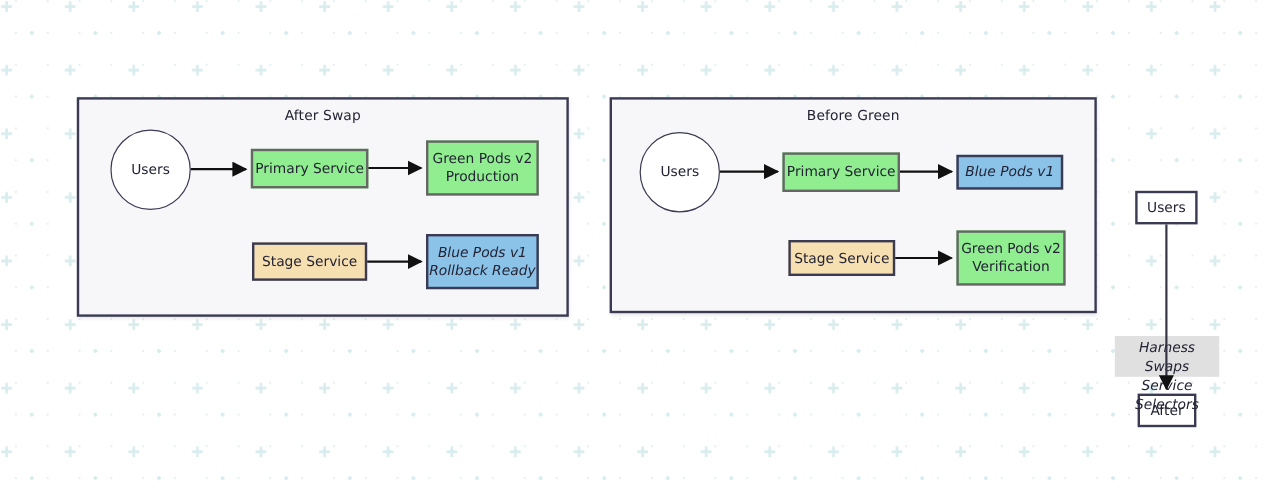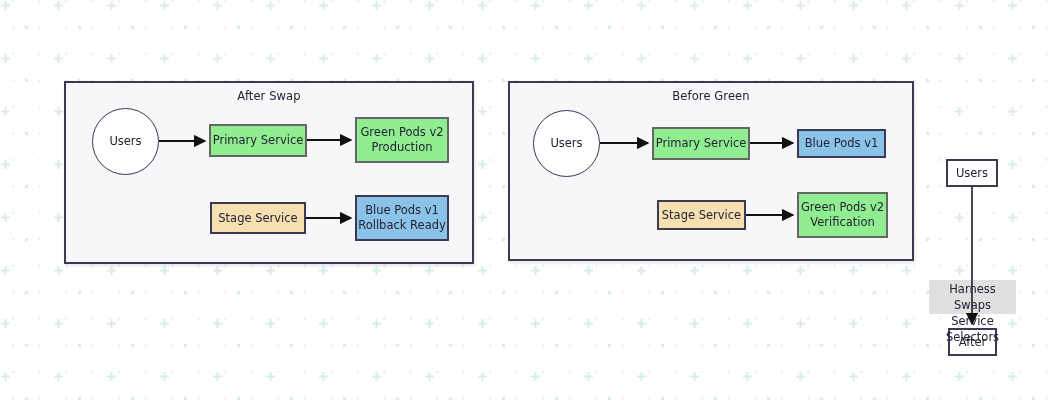"Blue Pods v1" .node.blue { font-style: none -> italic }
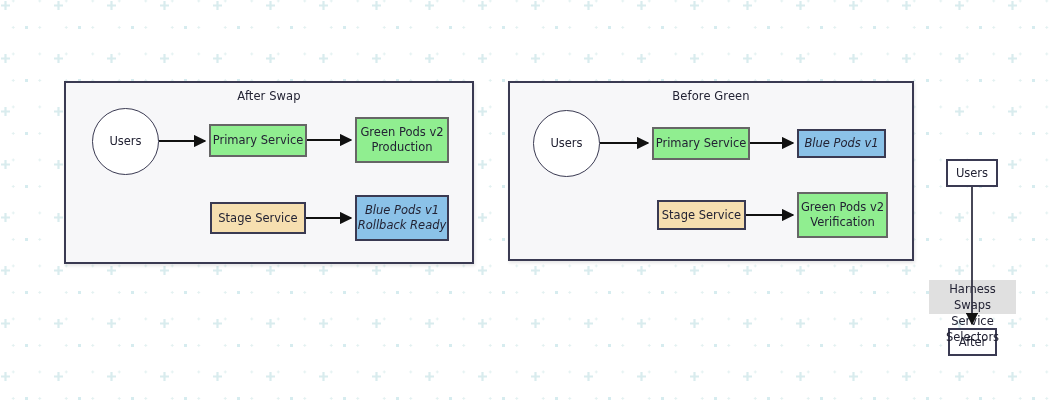"Harness Swaps" .edge-label { font-style: none -> italic }
